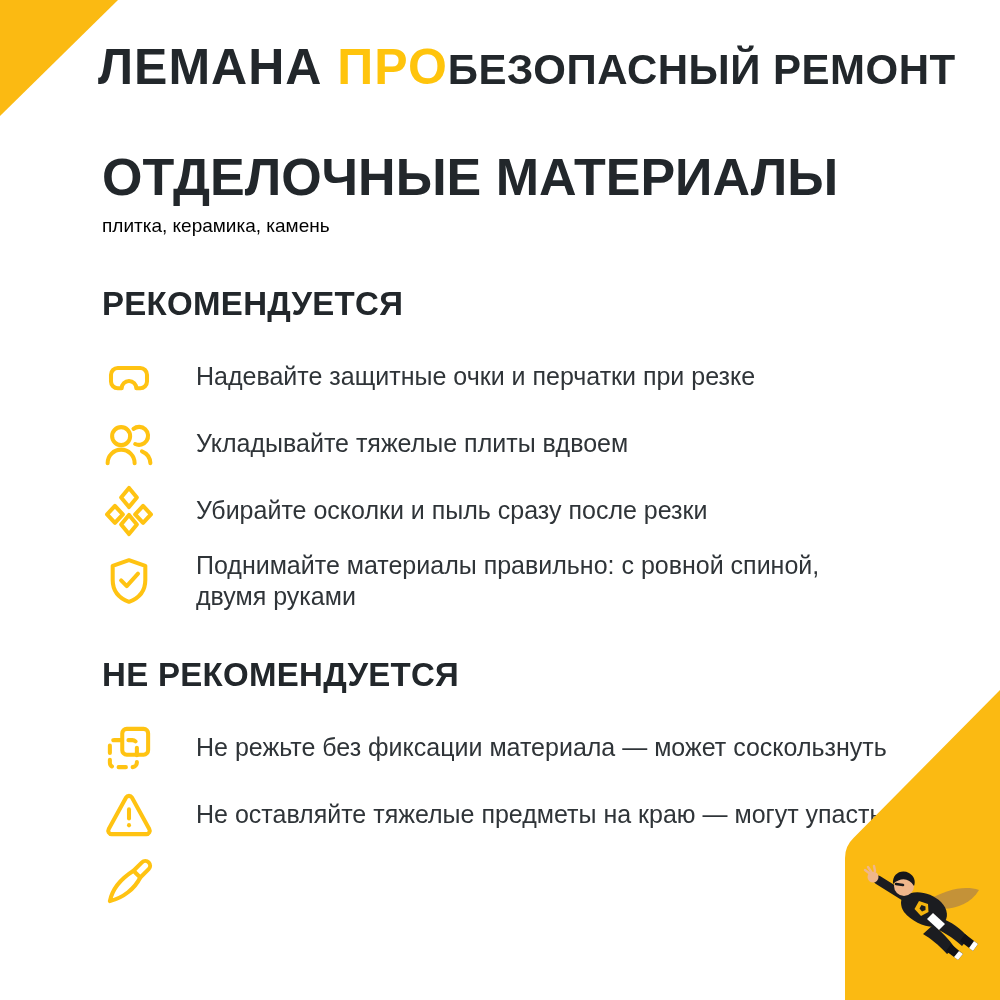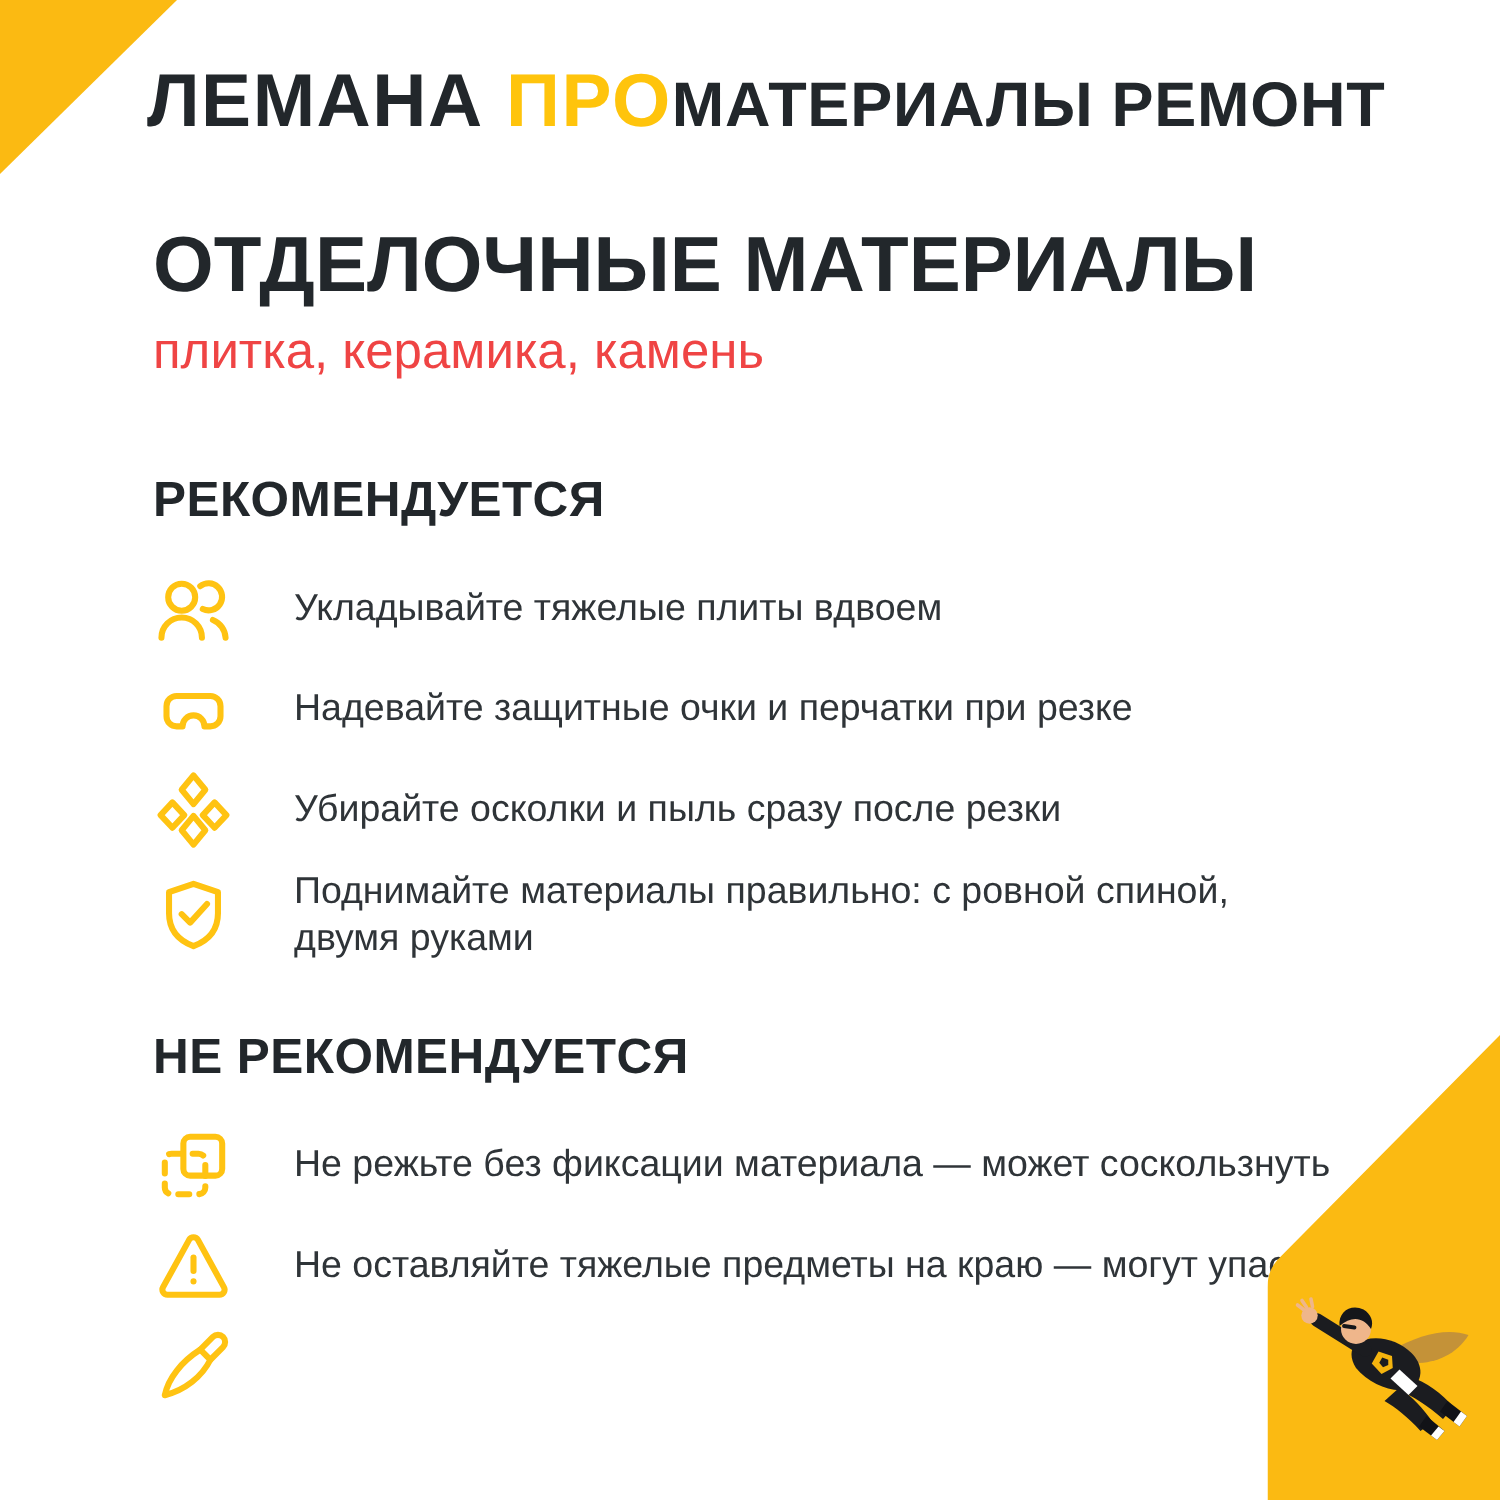"ЛЕМАНА ПРО" .header { justify-content: none -> space-between }
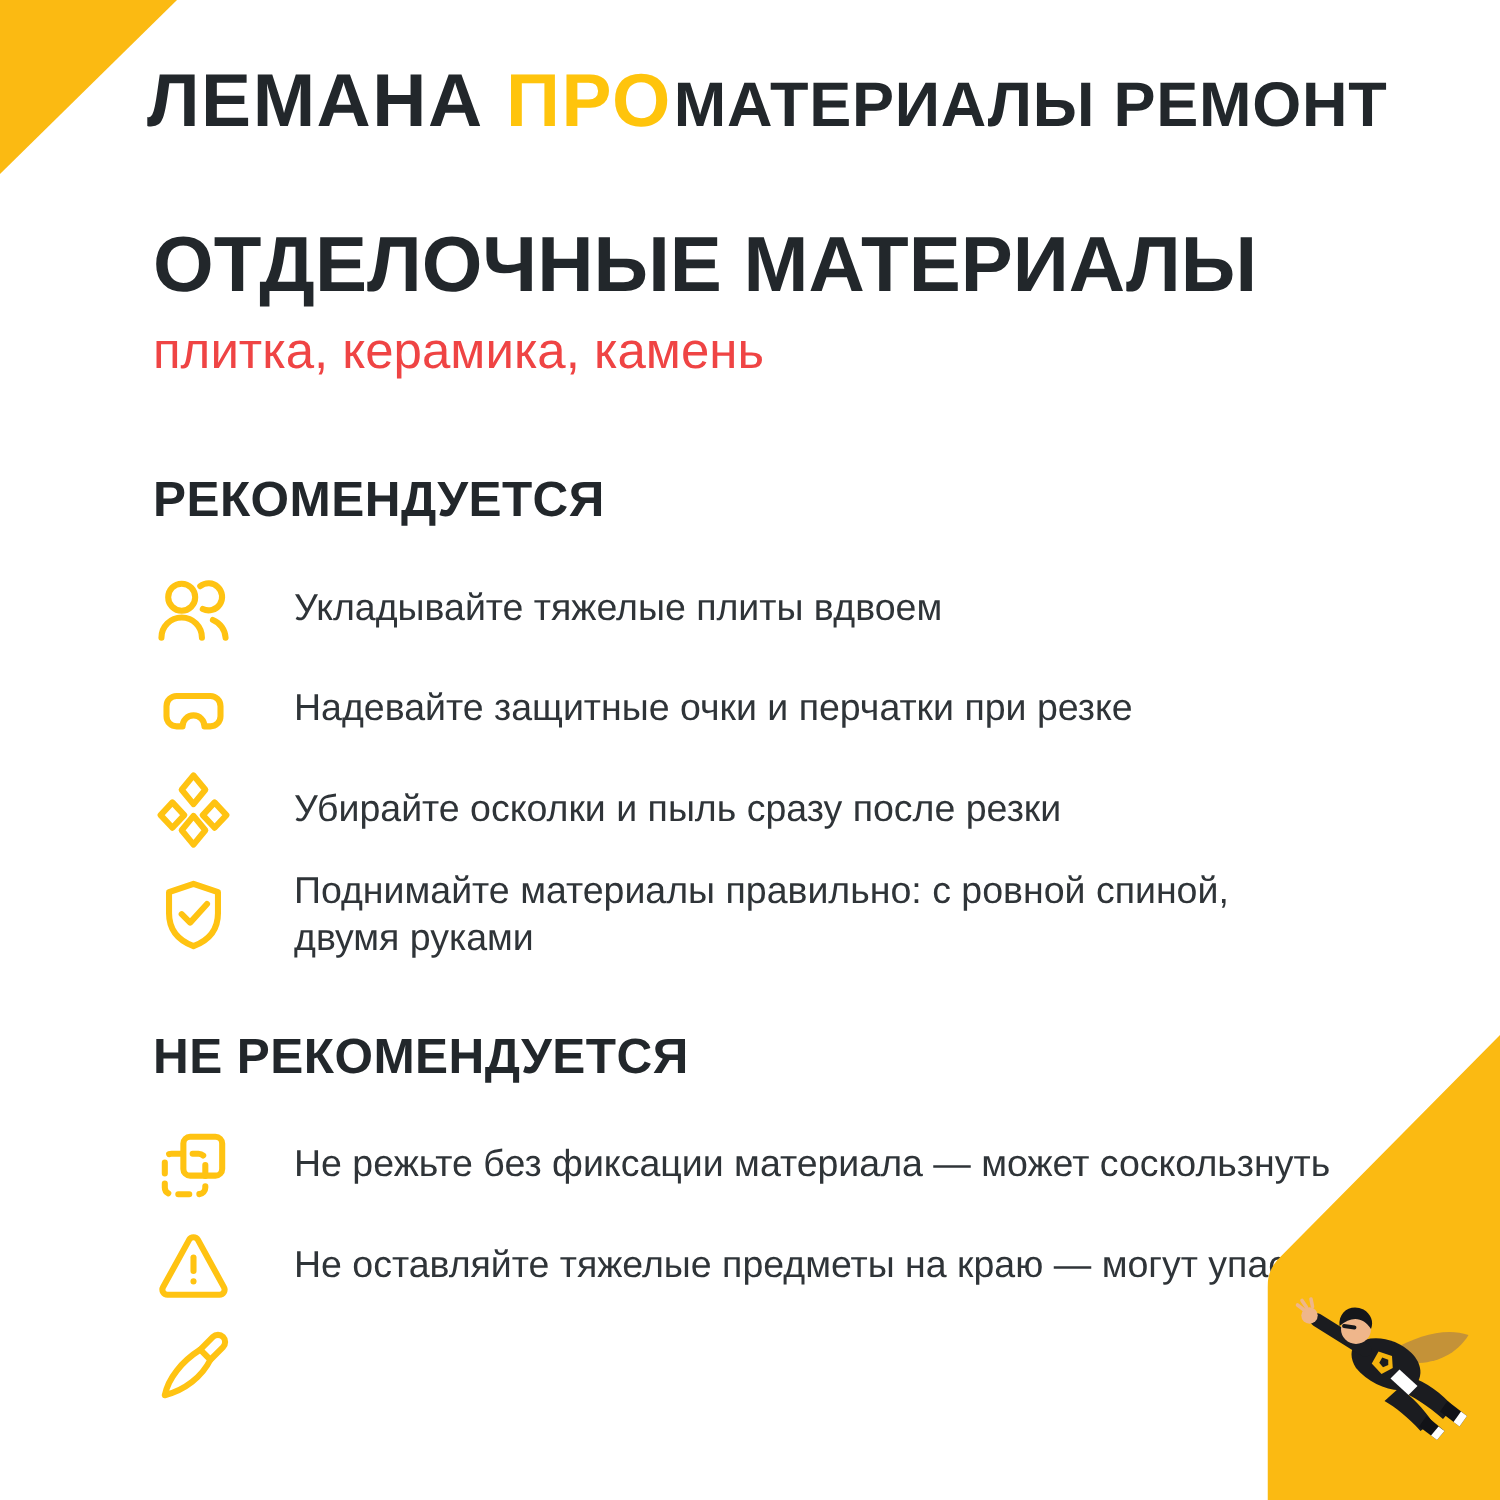"МАТЕРИАЛЫ РЕМОНТ" div.header-title { text: МАТЕРИАЛЫ -> БЕЗОПАСНЫЙ }
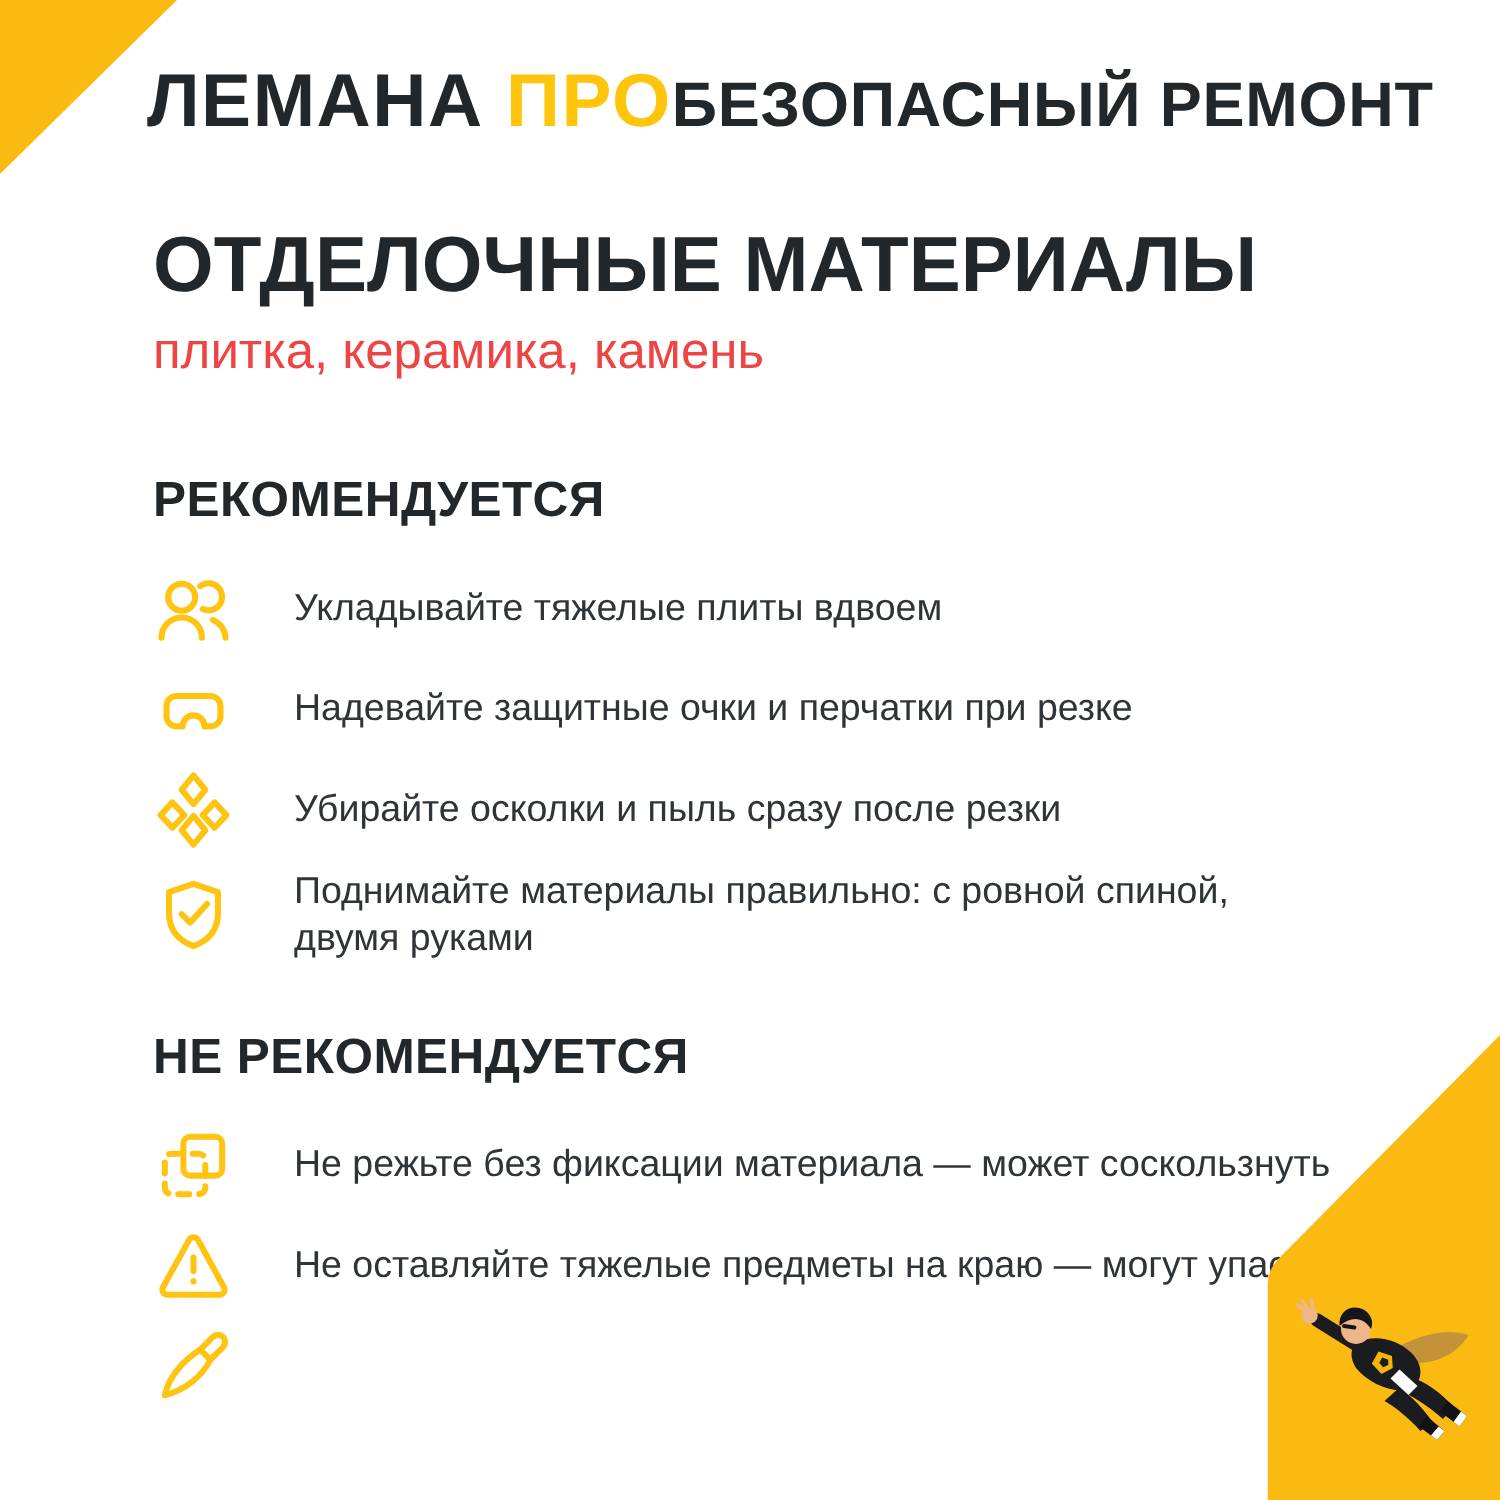"плитка, керамика, камень" .page-subtitle { color: #ef4444 -> #000000; font-size: 34px -> 19px; margin: 0 0 60px 0 -> 0 0 48px 0 }
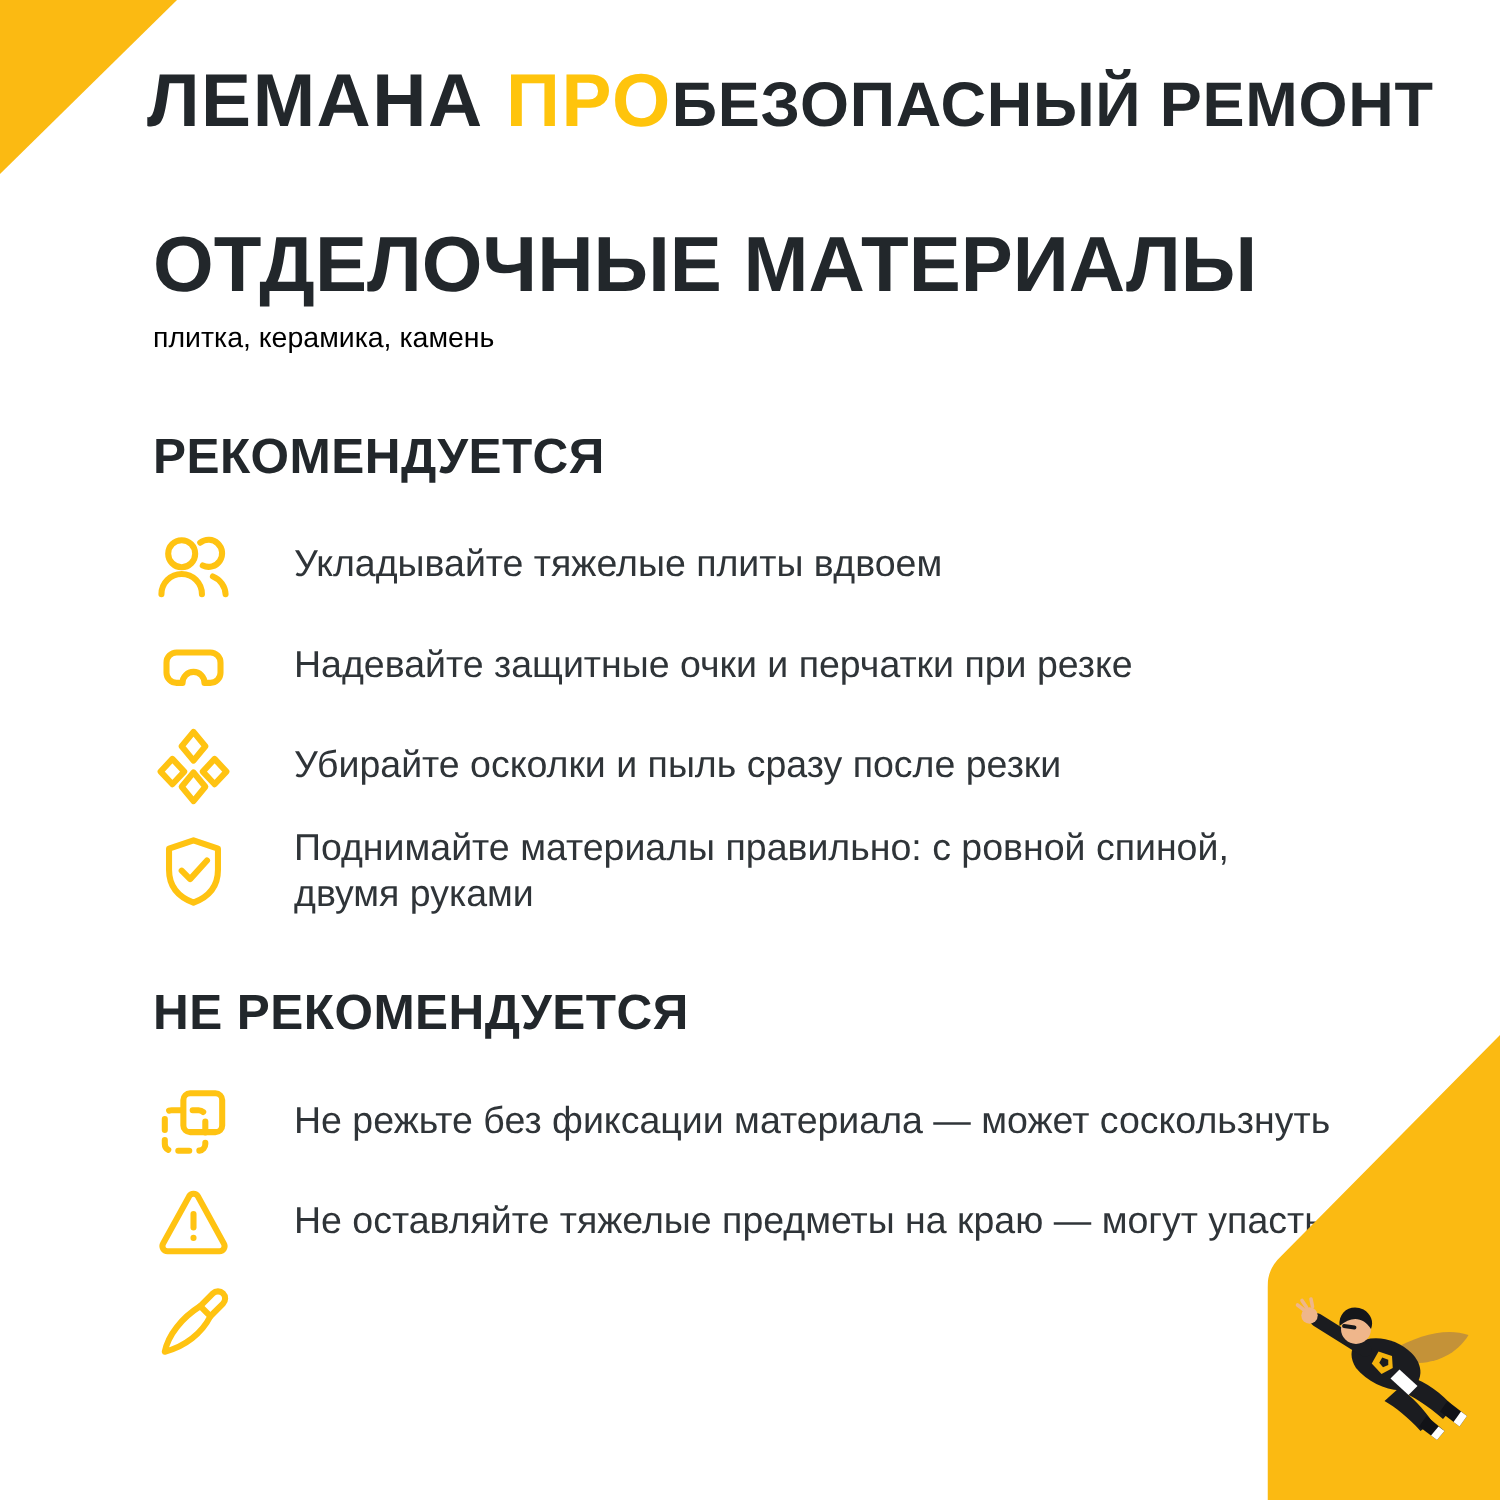"Укладывайте тяжелые плиты вдвоем" div.item { order: before "Надевайте защитные очки и перчатки" -> after "Надевайте защитные очки и перчатки" }
